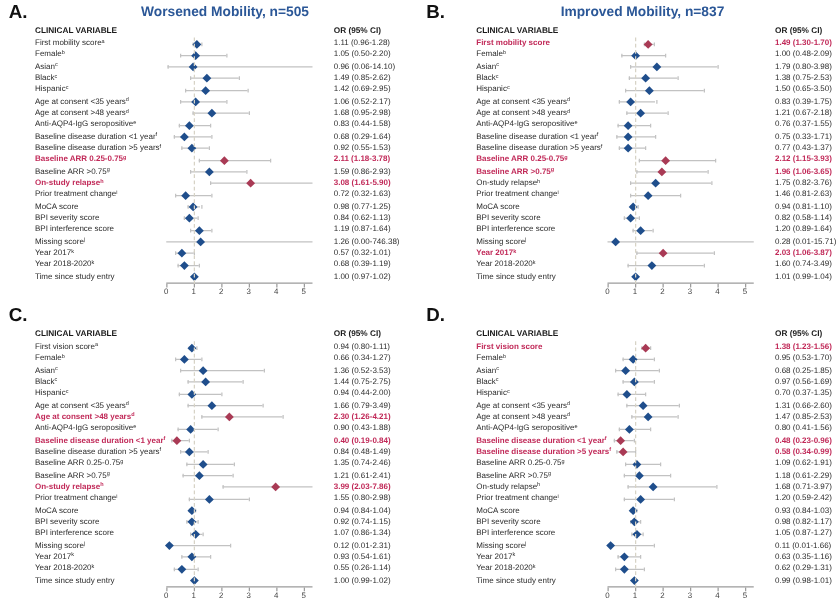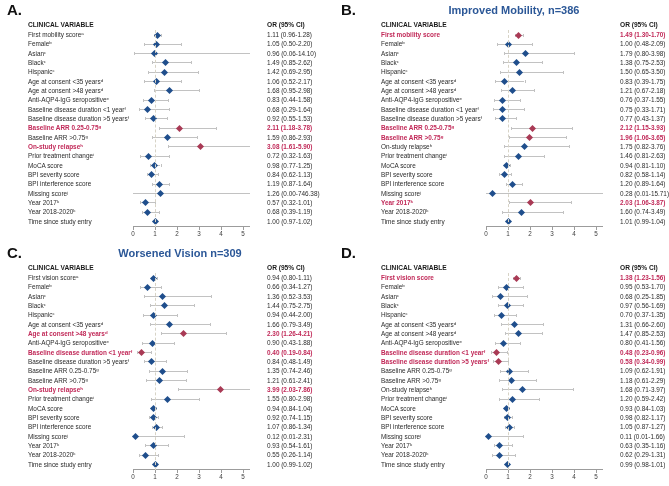"Worsened Mobility, n=505" div.title { html: none -> <div>Worsened Mobility, n=505</div> }
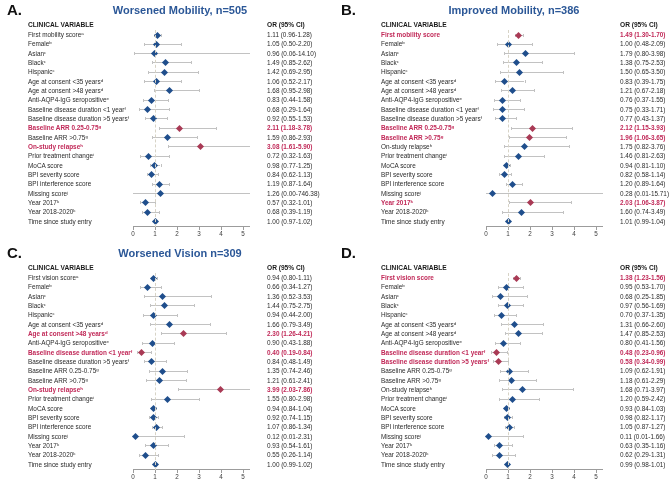"Improved Mobility, n=386" div.title { text: 386 -> 837 }
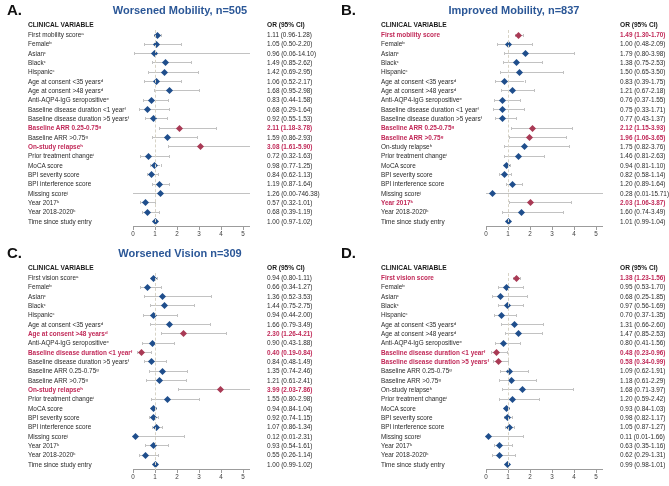"Worsened Vision n=309" div.title { html: <div>Worsened Vision n=309</div> -> none }
